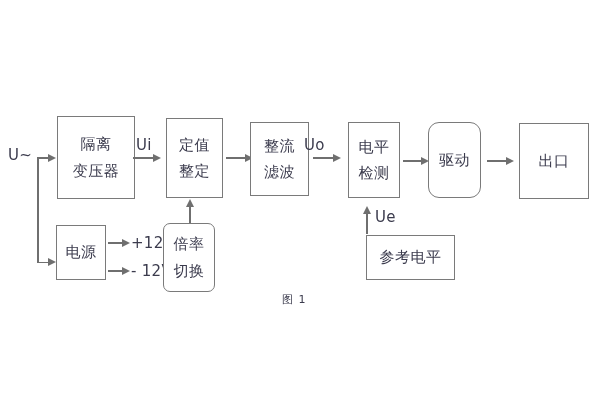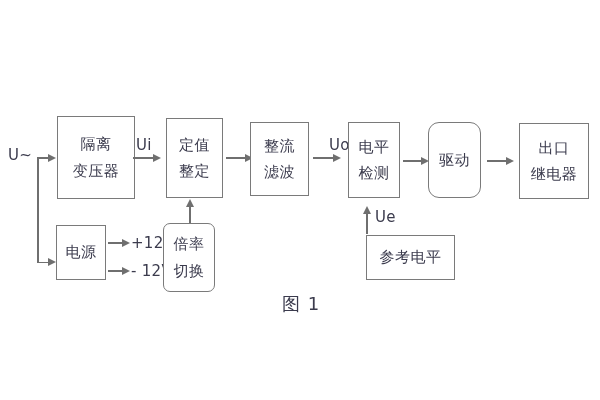"Uo" div.label { margin-left: 25px -> none }
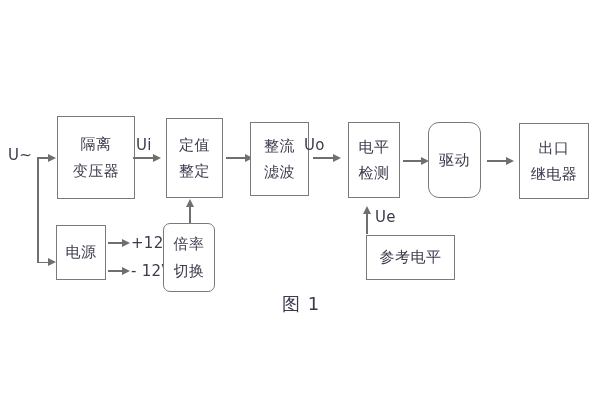"继电器" span.ln { html: <span>继电器</span> -> none }
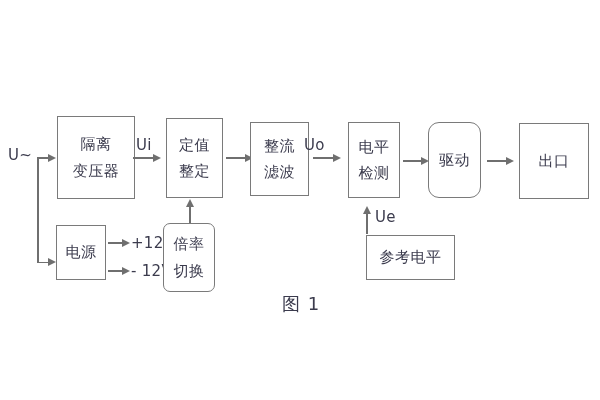"图 1" .caption { font-size: 18px -> 11px }
